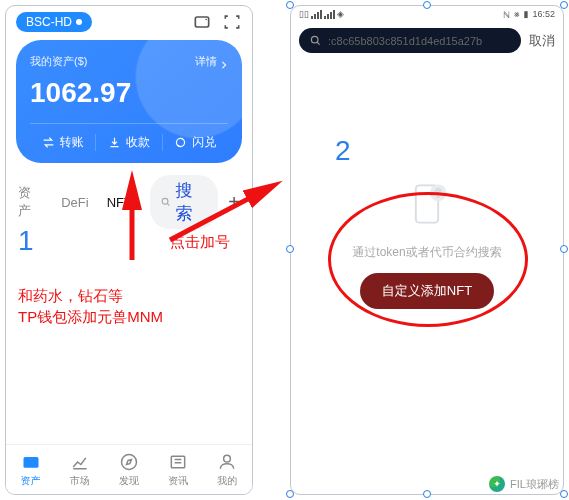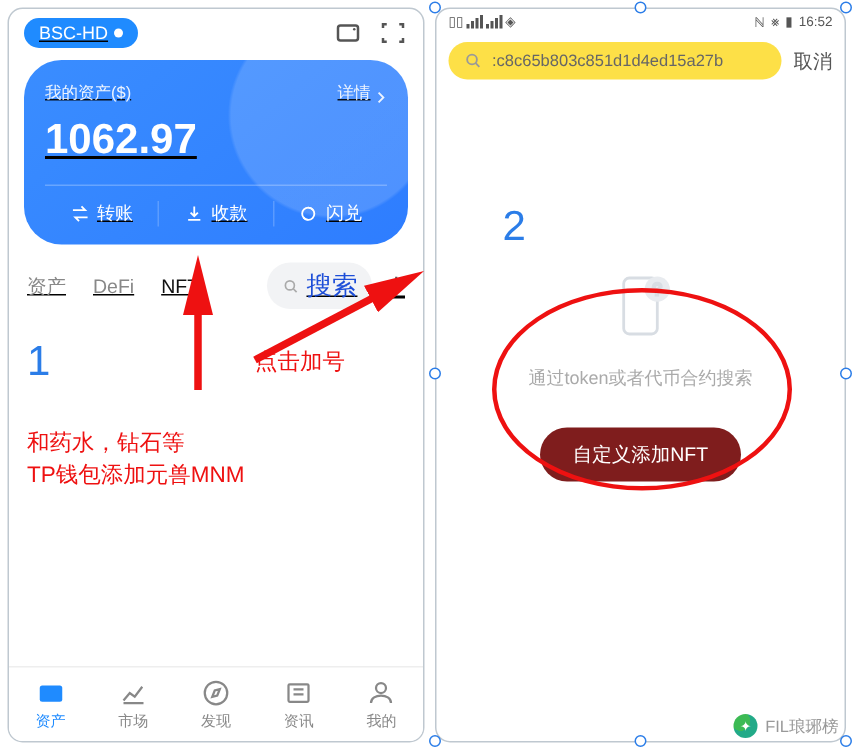"BSC-HD" .phone.p1 { text-decoration: underline -> none; width: 278px -> 248px }
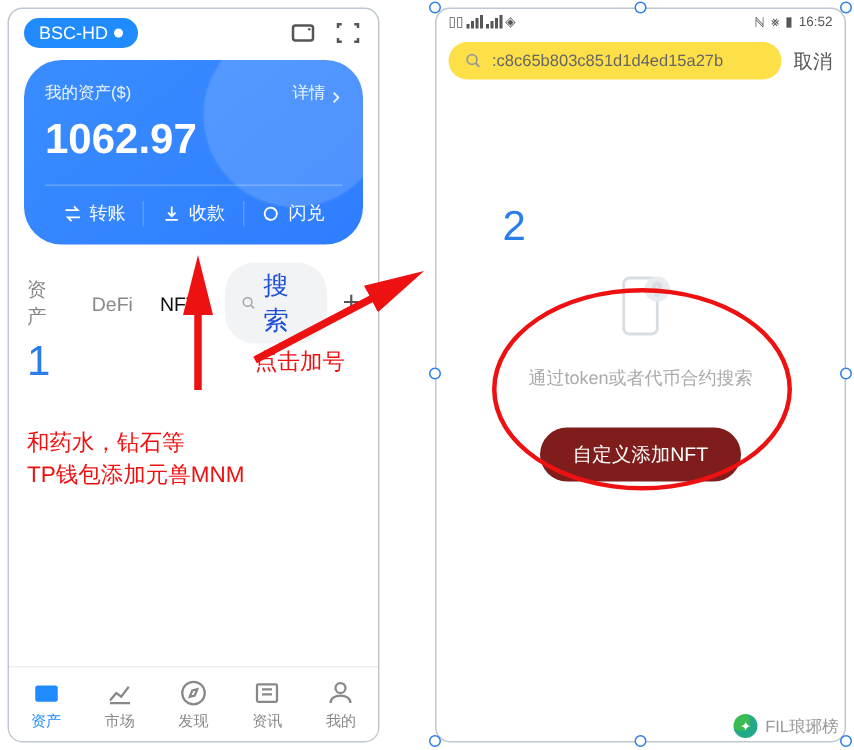":c8c65b803c851d1d4ed15a27b" .search-box { background: #fde047 -> #0f172a }
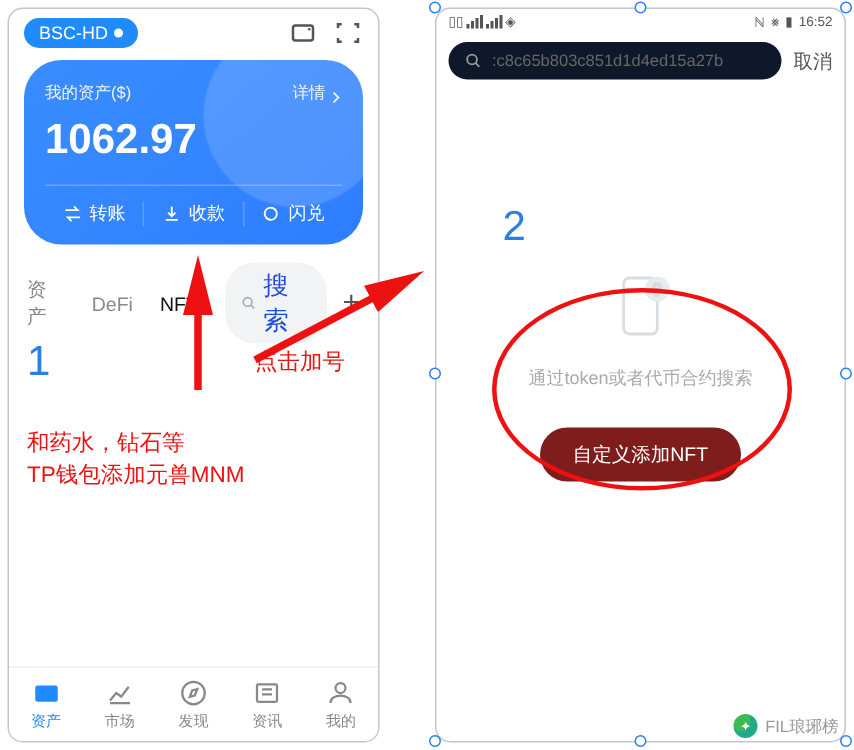"通过token或者代币合约搜索" .empty-text { margin-bottom: 24px -> 12px }
